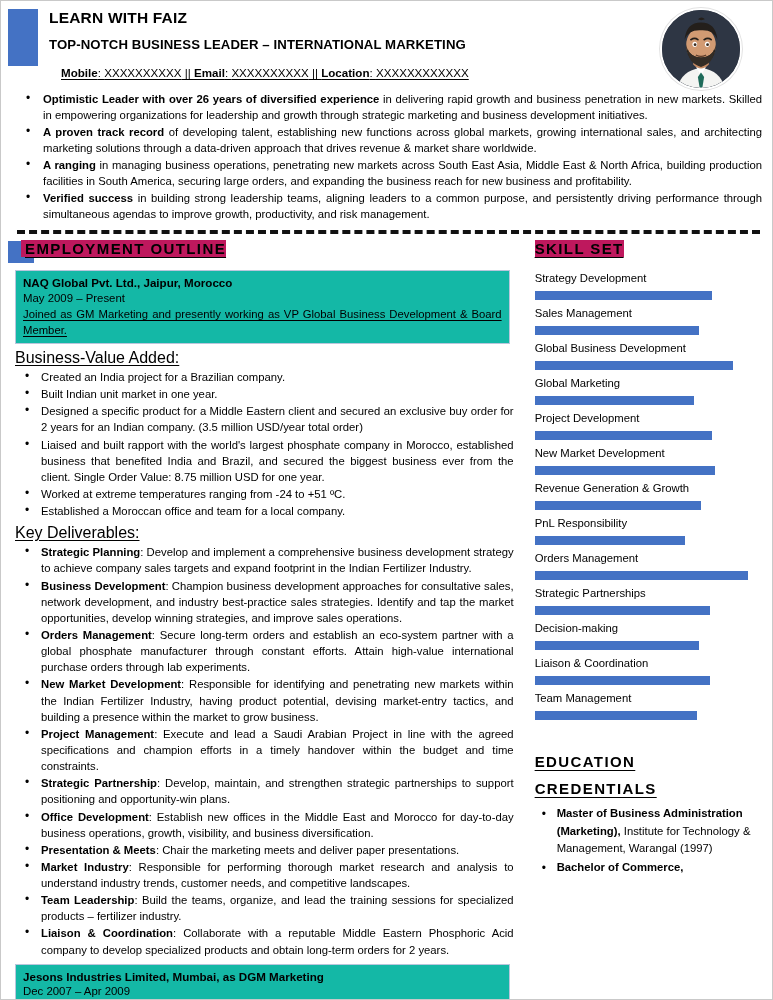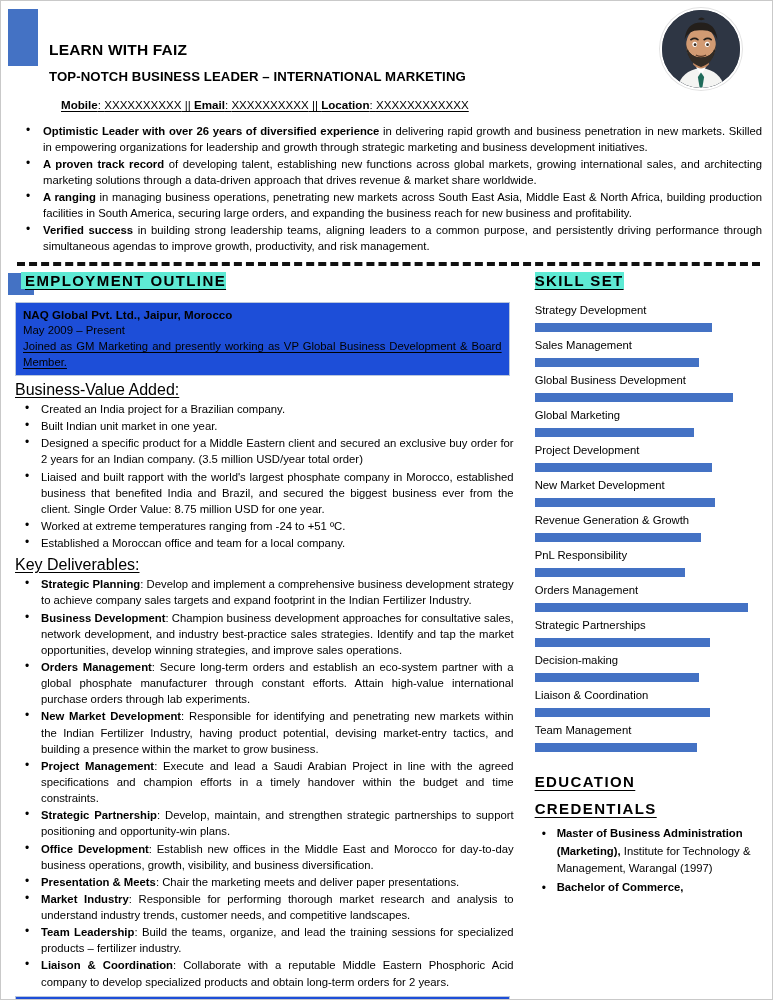"LEARN WITH FAIZ" .header-text { margin-top: 32px -> none }
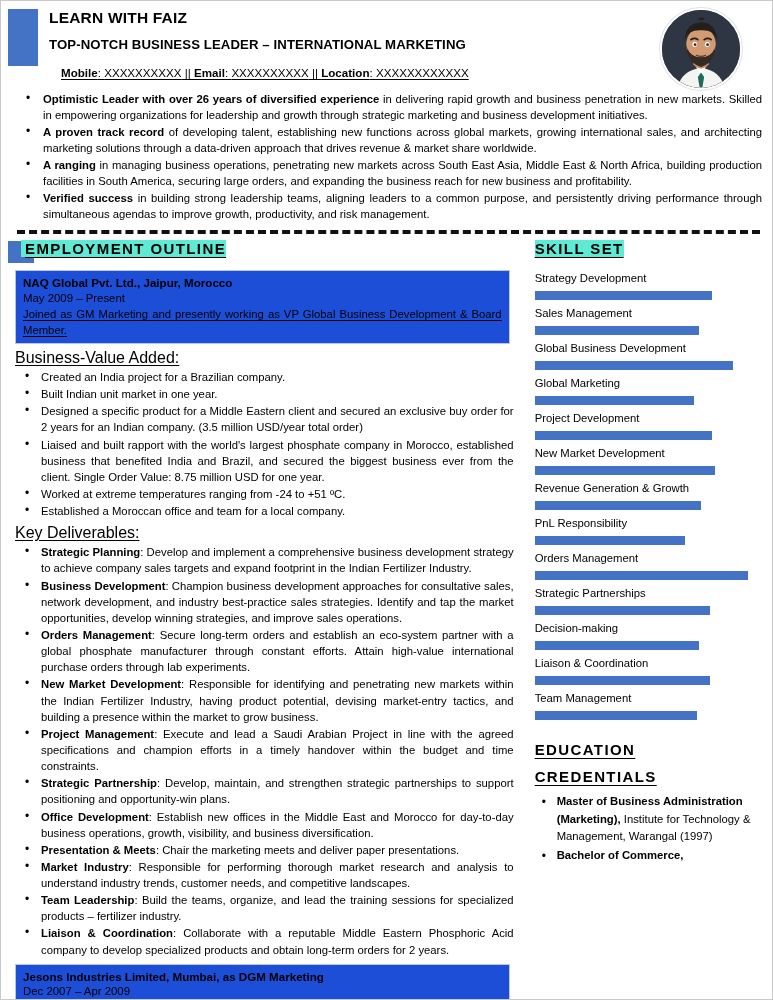"EMPLOYMENT OUTLINE" .sec-head .txt { background: #5eead4 -> #be185d }
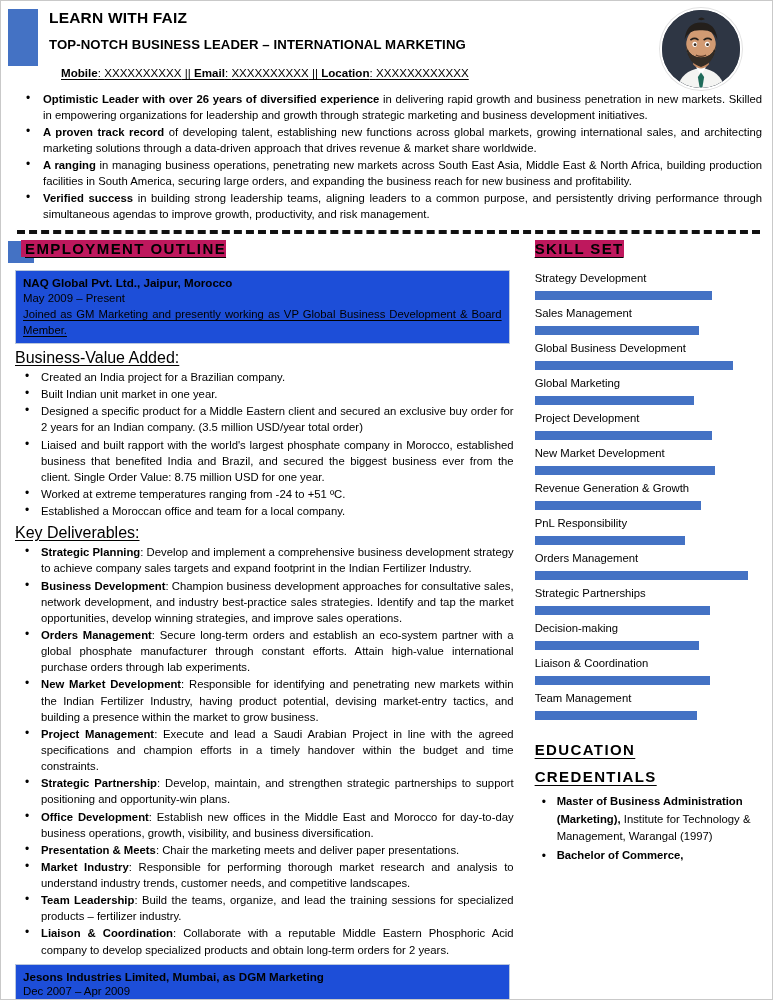"NAQ Global Pvt. Ltd., Jaipur," .job-box { background: #1d4ed8 -> #14b8a6 }
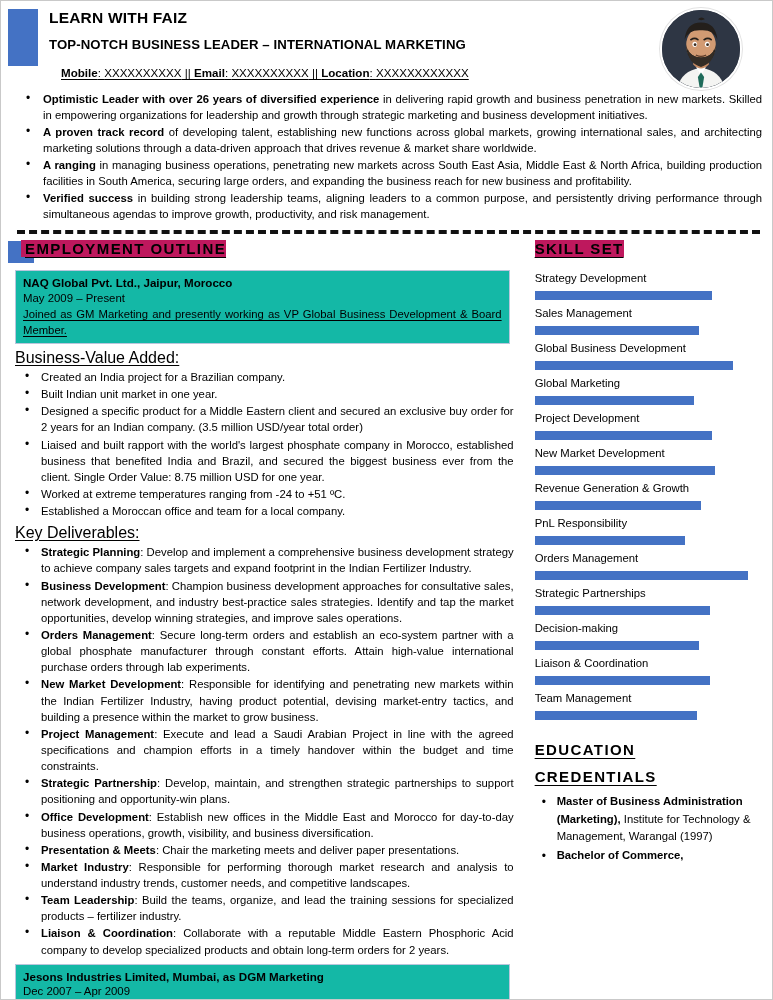"EDUCATION" .edu-head { margin-top: 16px -> 28px }
